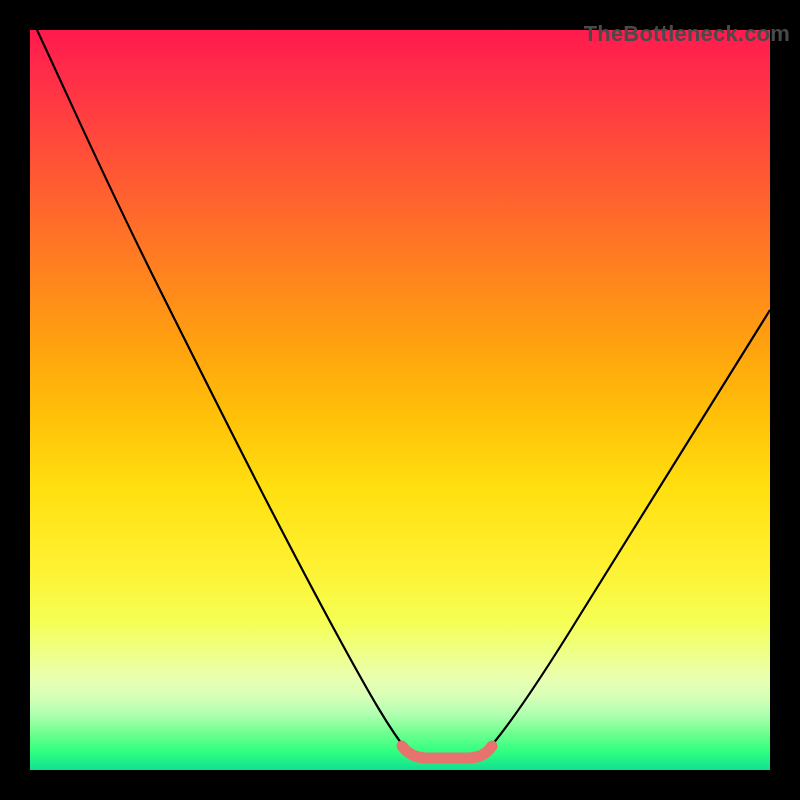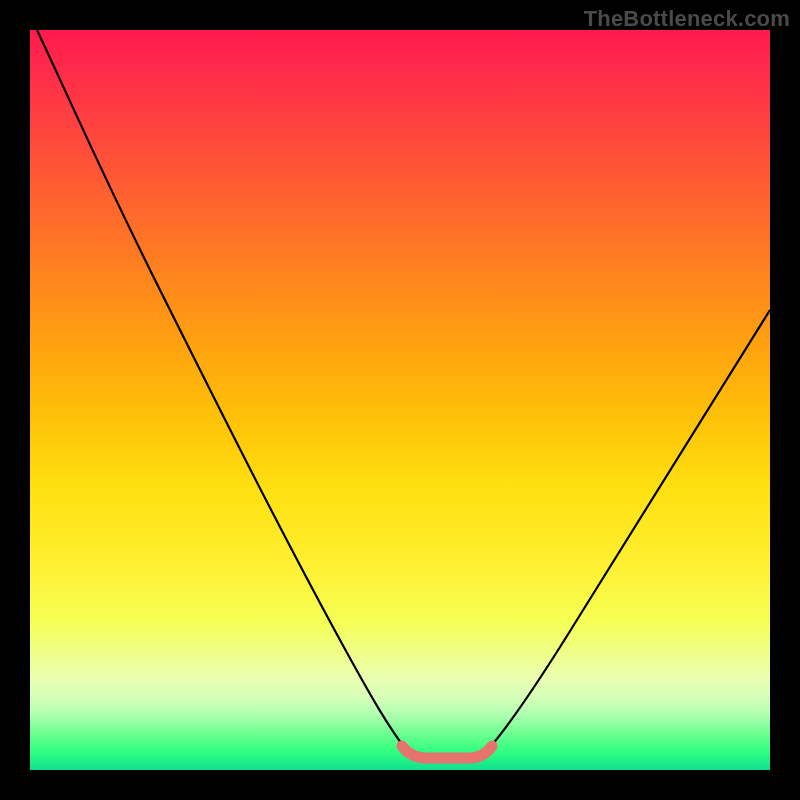"TheBottleneck.com" .watermark { top: 6px -> 21px }
